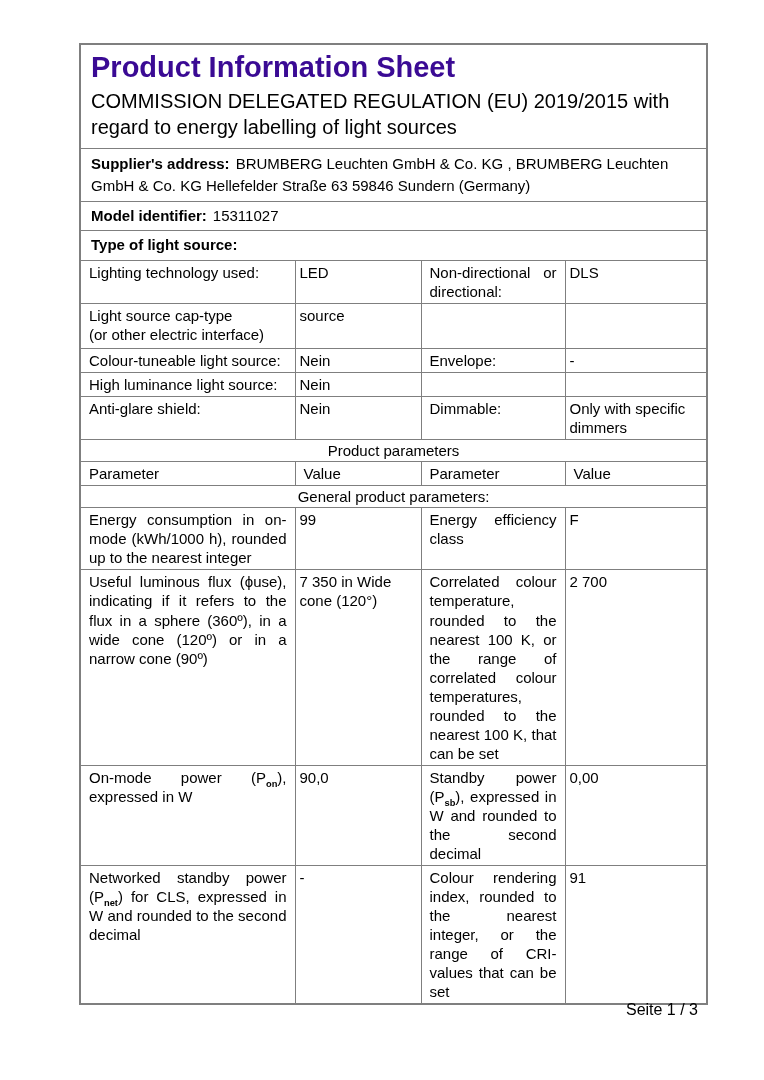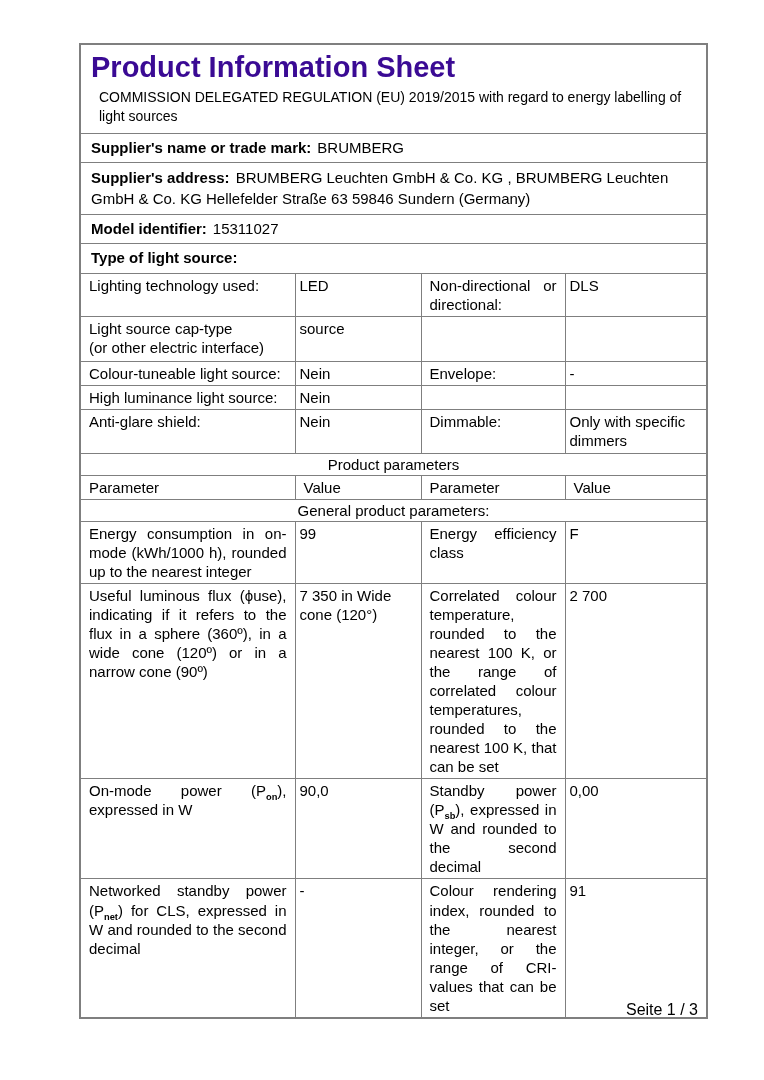"COMMISSION DELEGATED REGULATION (EU)" p.doc-sub { font-size: 14px -> 20px; margin: 4px 0 0 8px -> 4px 0 0 0 }
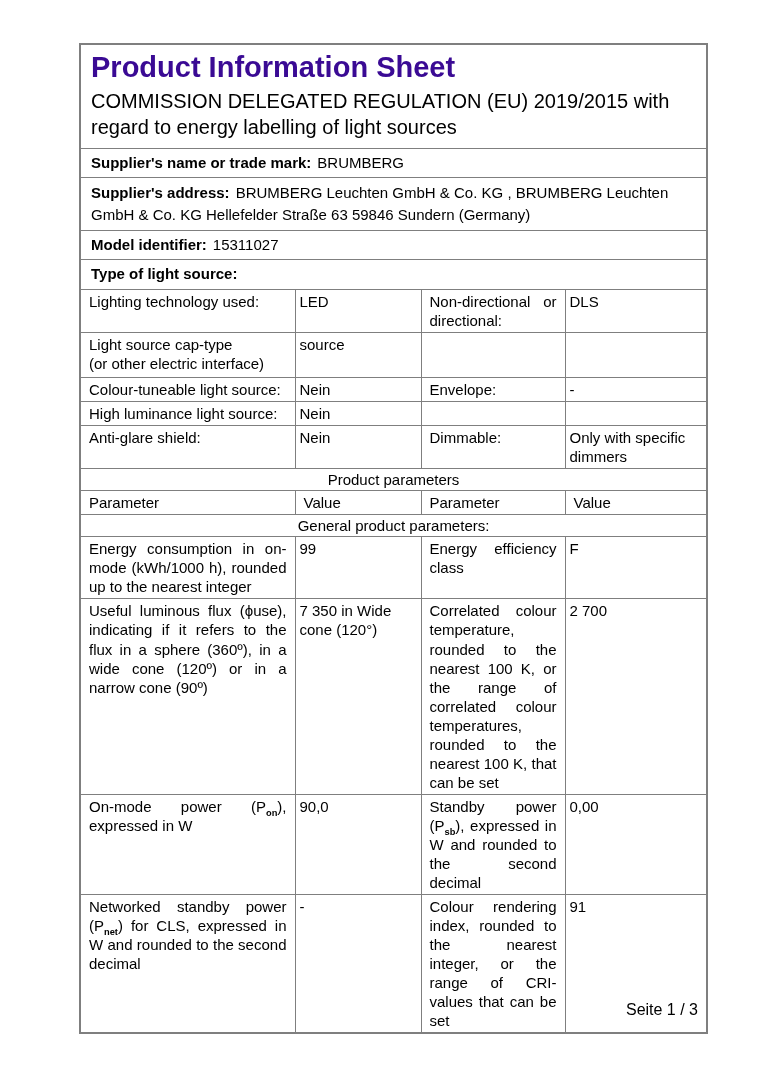"Supplier's name or trade mark:" tr { html: <tr> <td> <span>Supplier's name or trade mark:</span><span>BRUMBERG</span> </td> </tr> -> none }
